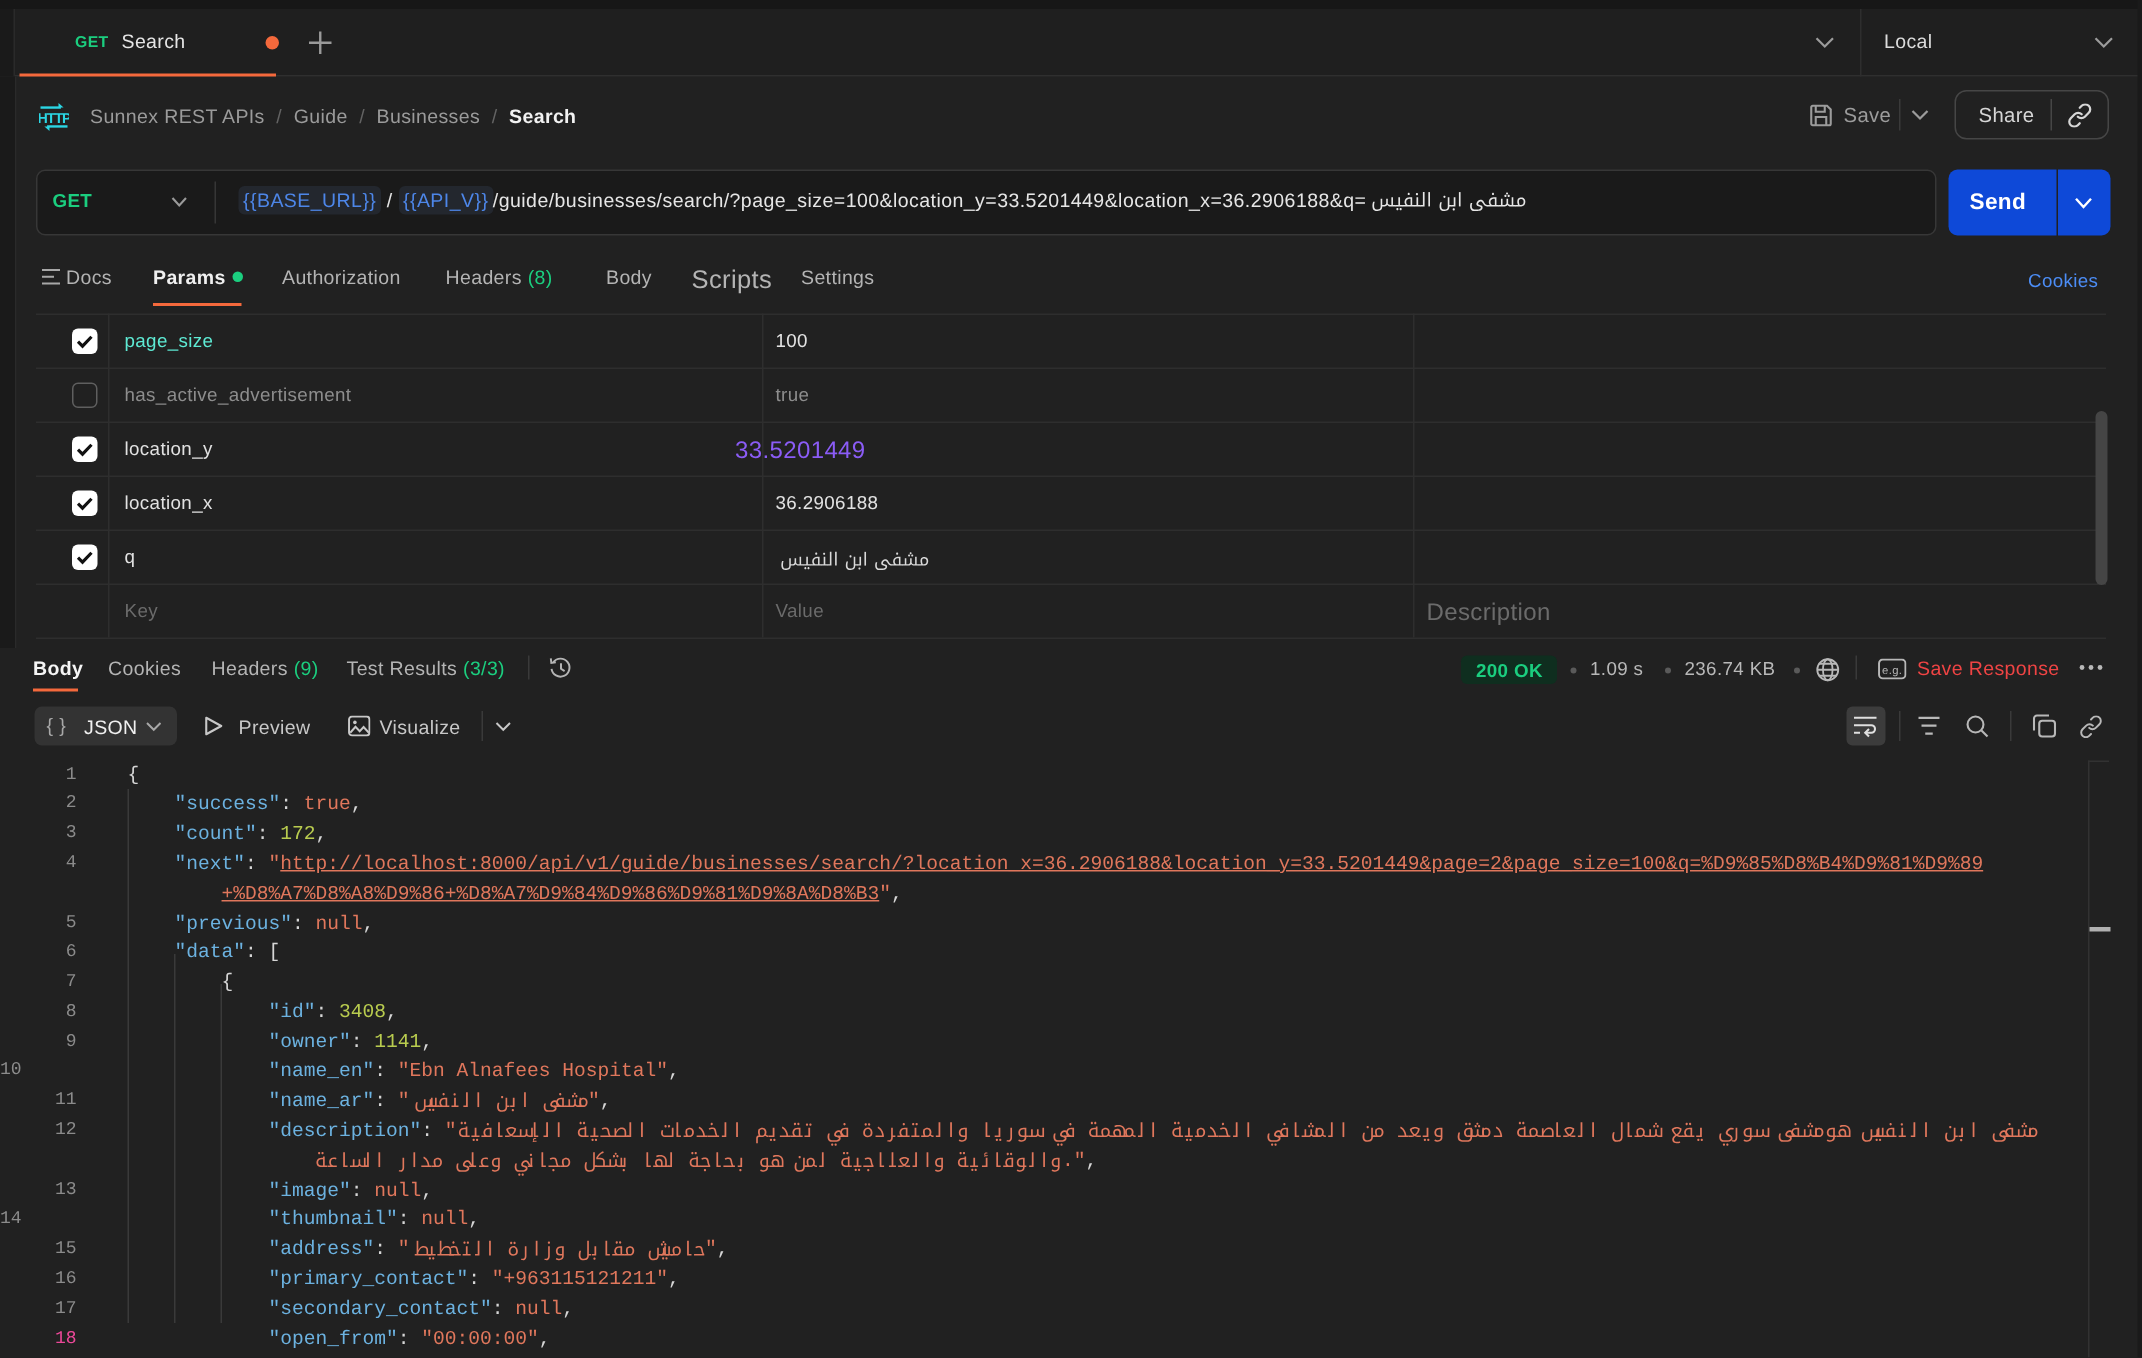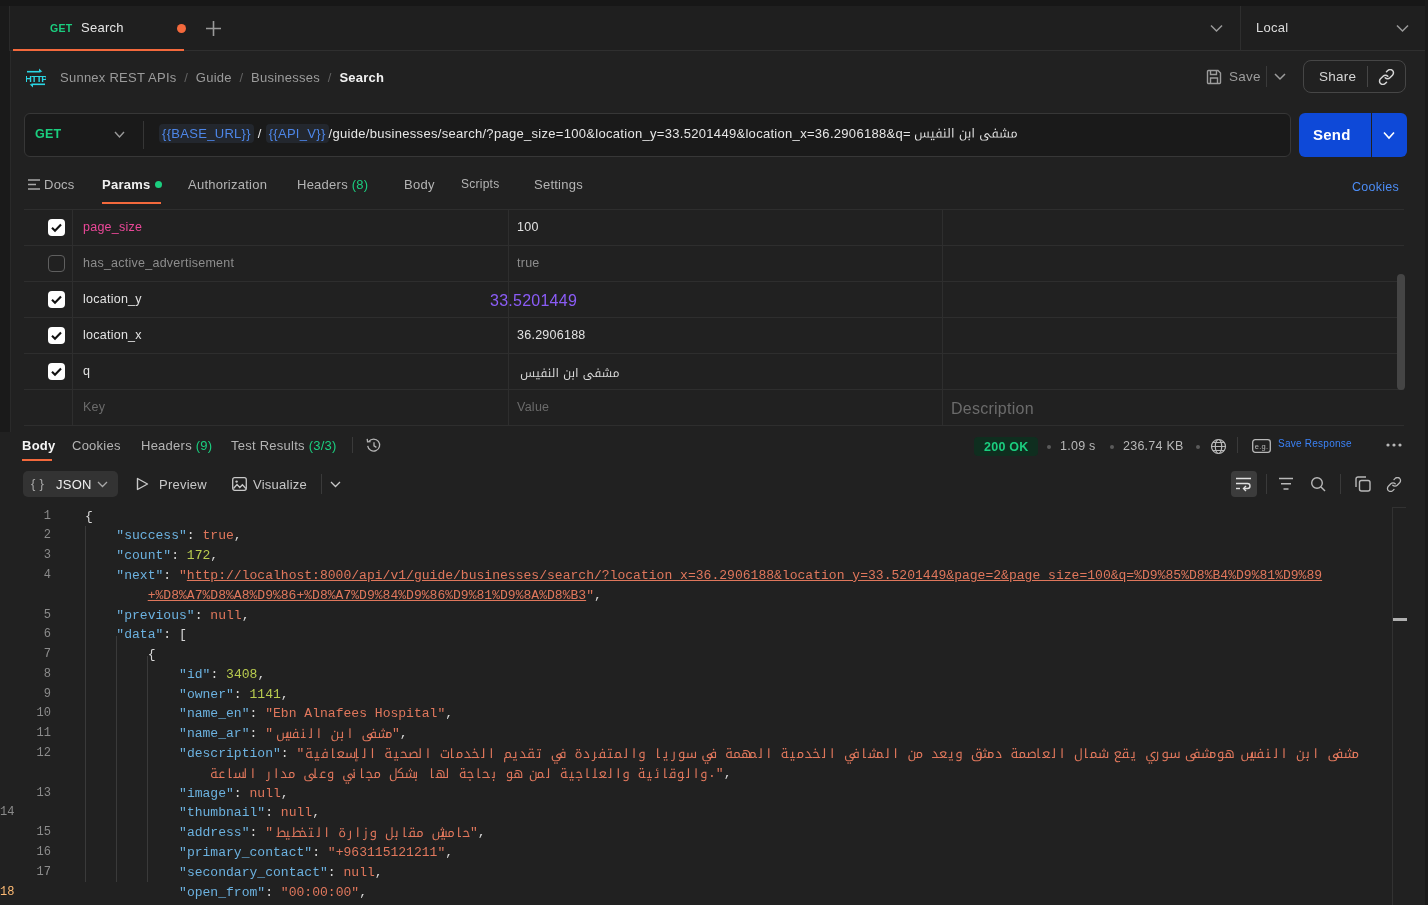"Scripts" div.abs { font-size: 12px -> 17px }
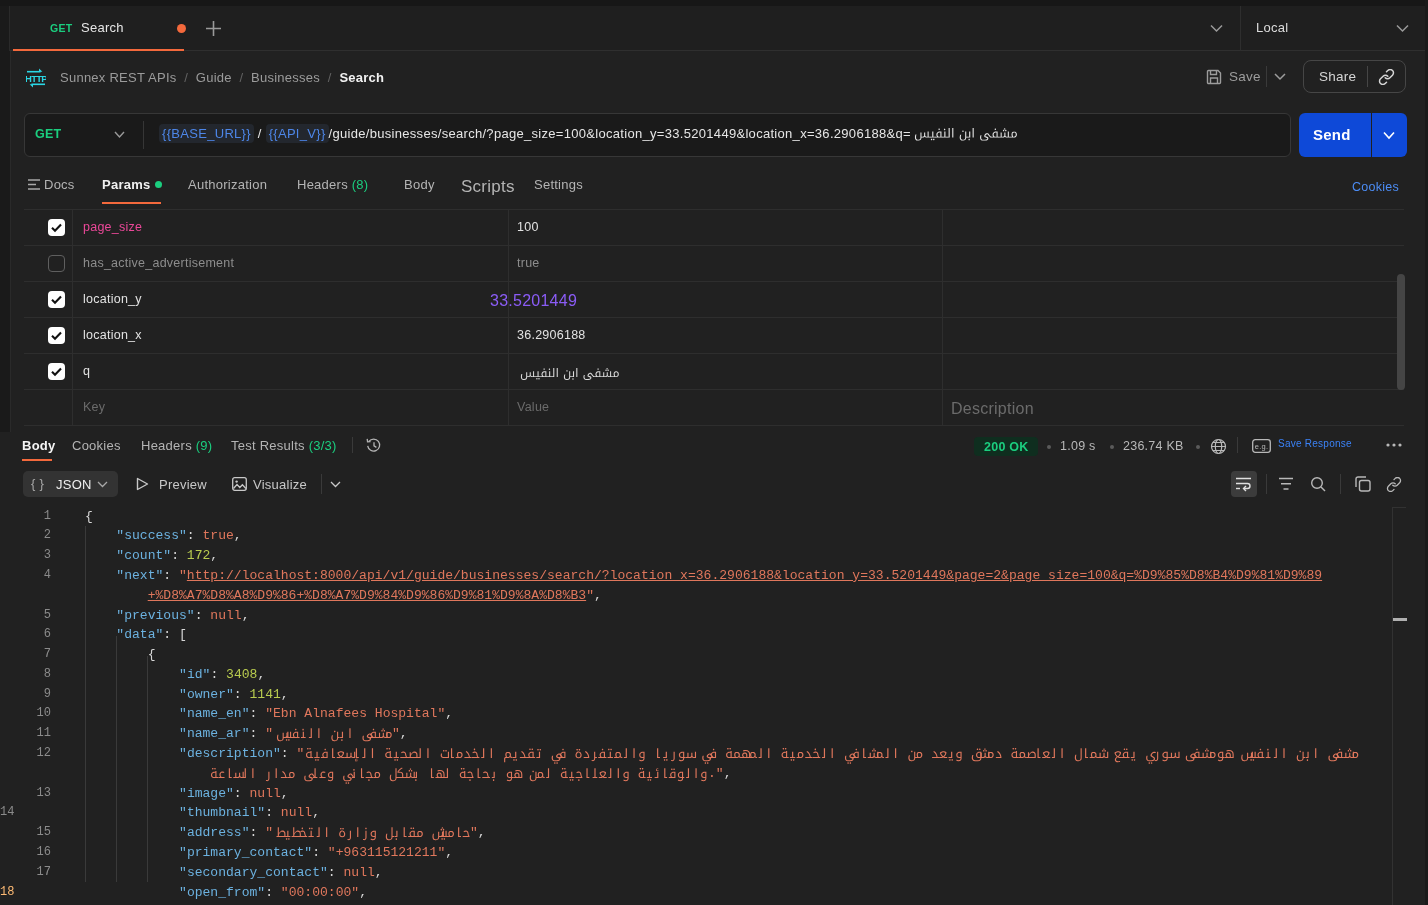"page_size" div.abs { color: #ec4899 -> #5eead4 }
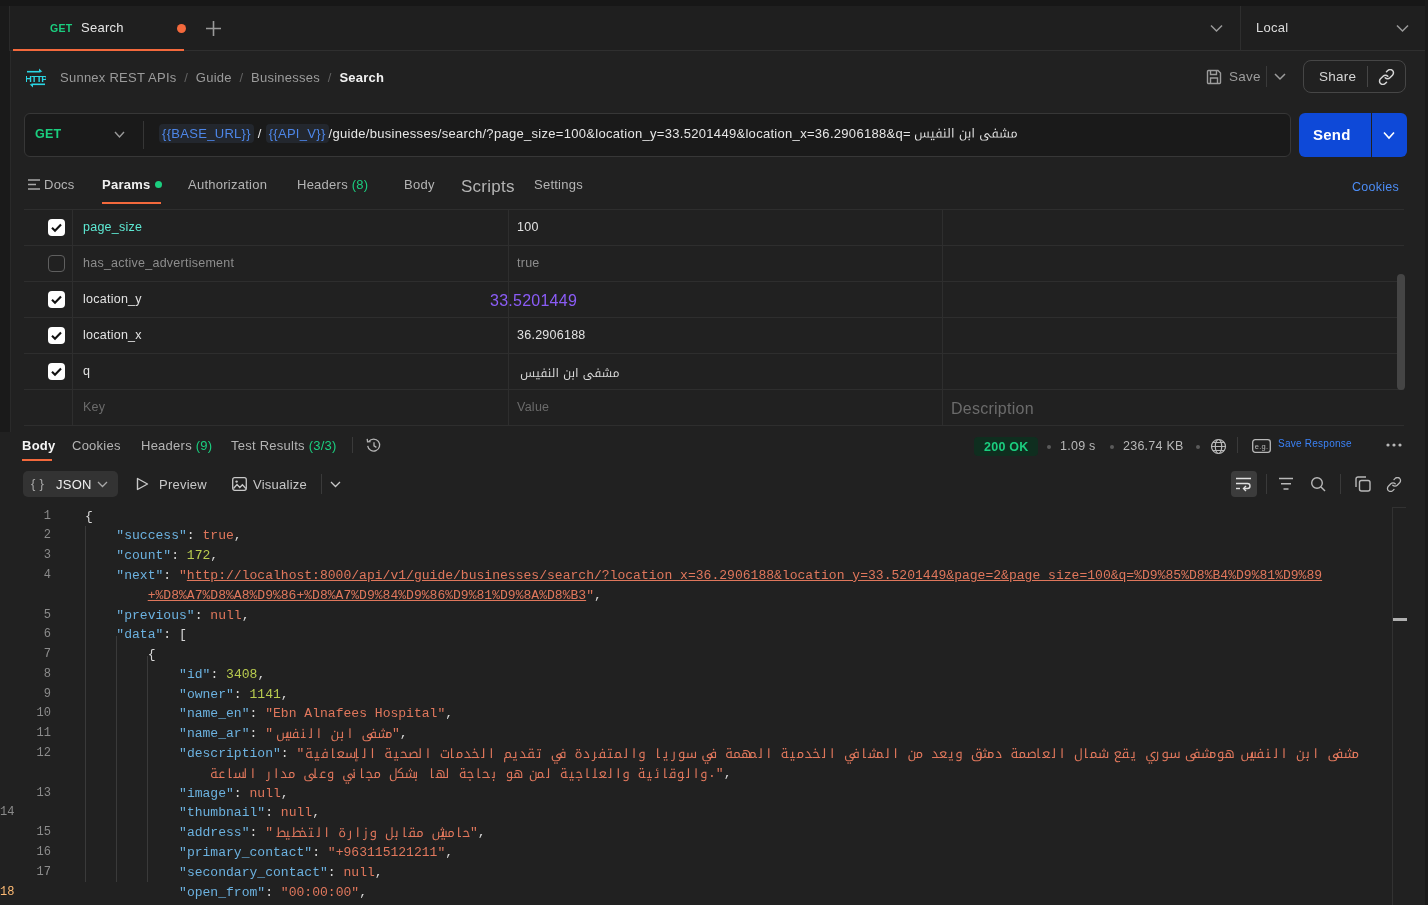"Save Response" div.abs { color: #3b82f6 -> #ef4444; font-size: 10px -> 13px }
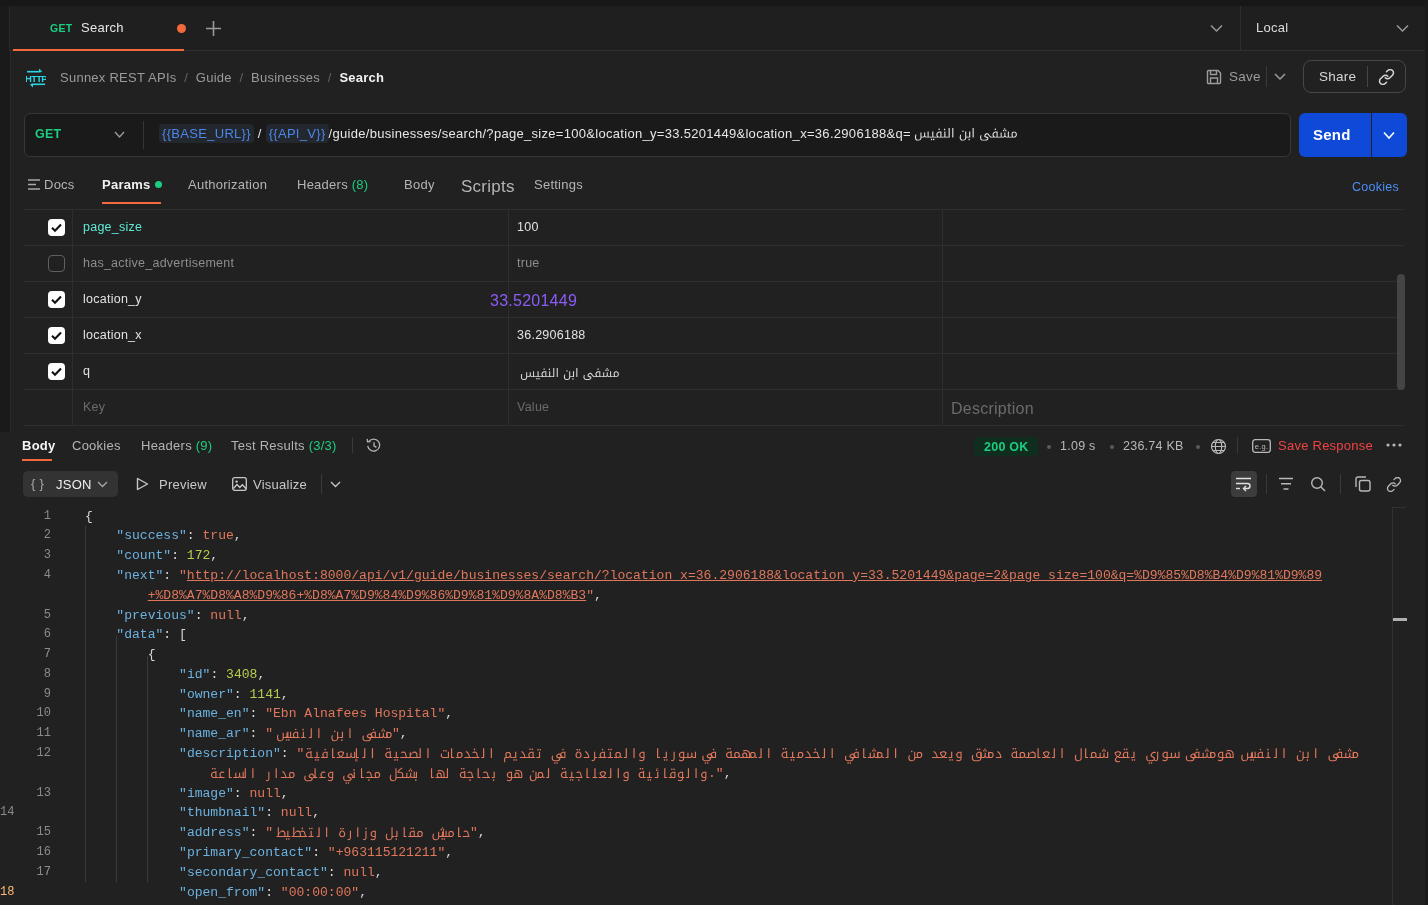"10" div.abs { text-align: right -> left }
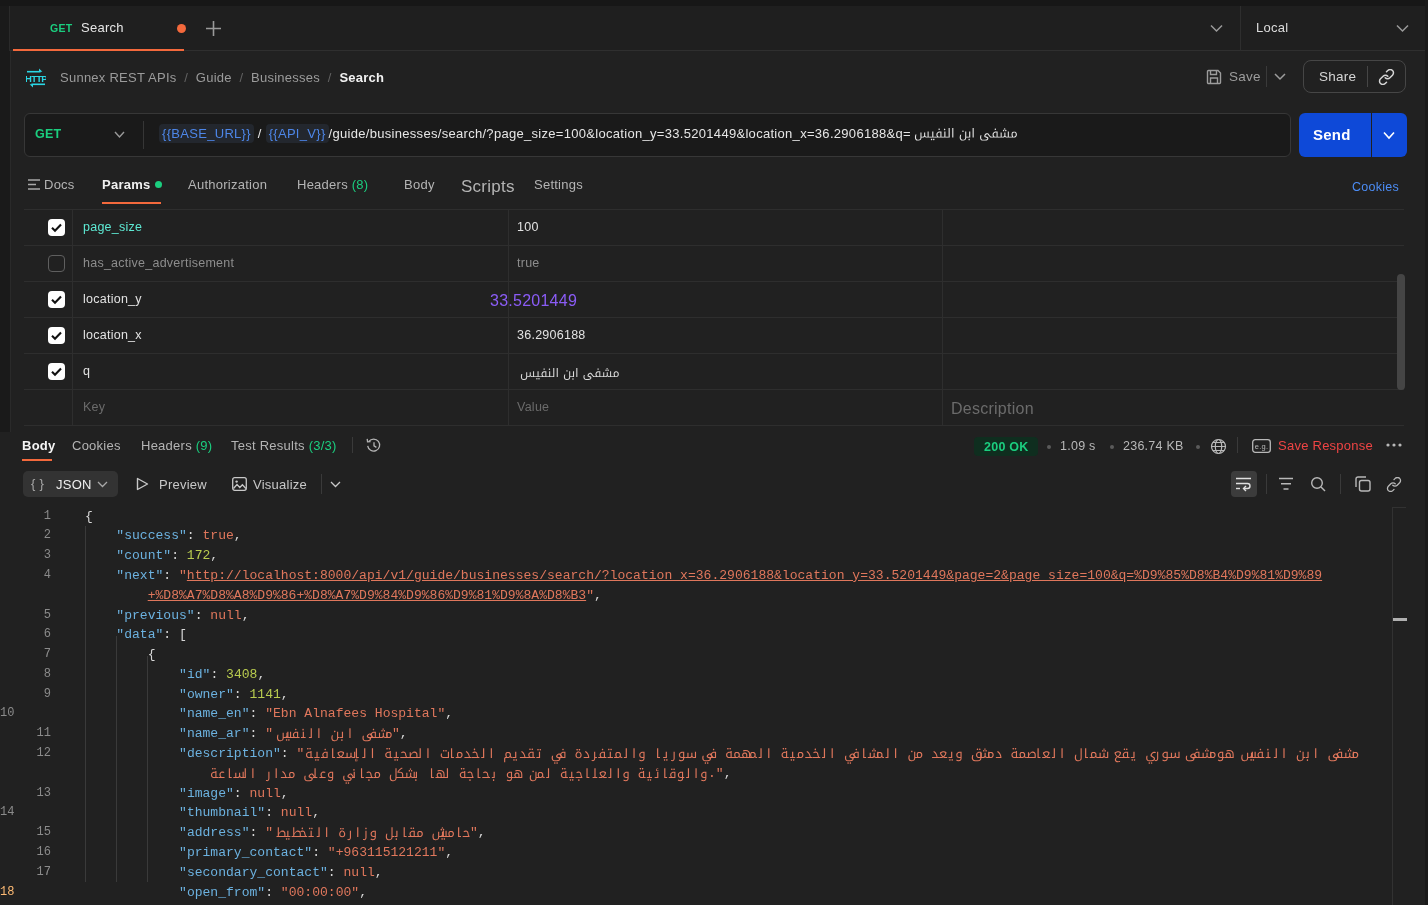"18" div.abs { color: #fdba74 -> #ec4899; text-align: none -> right }
